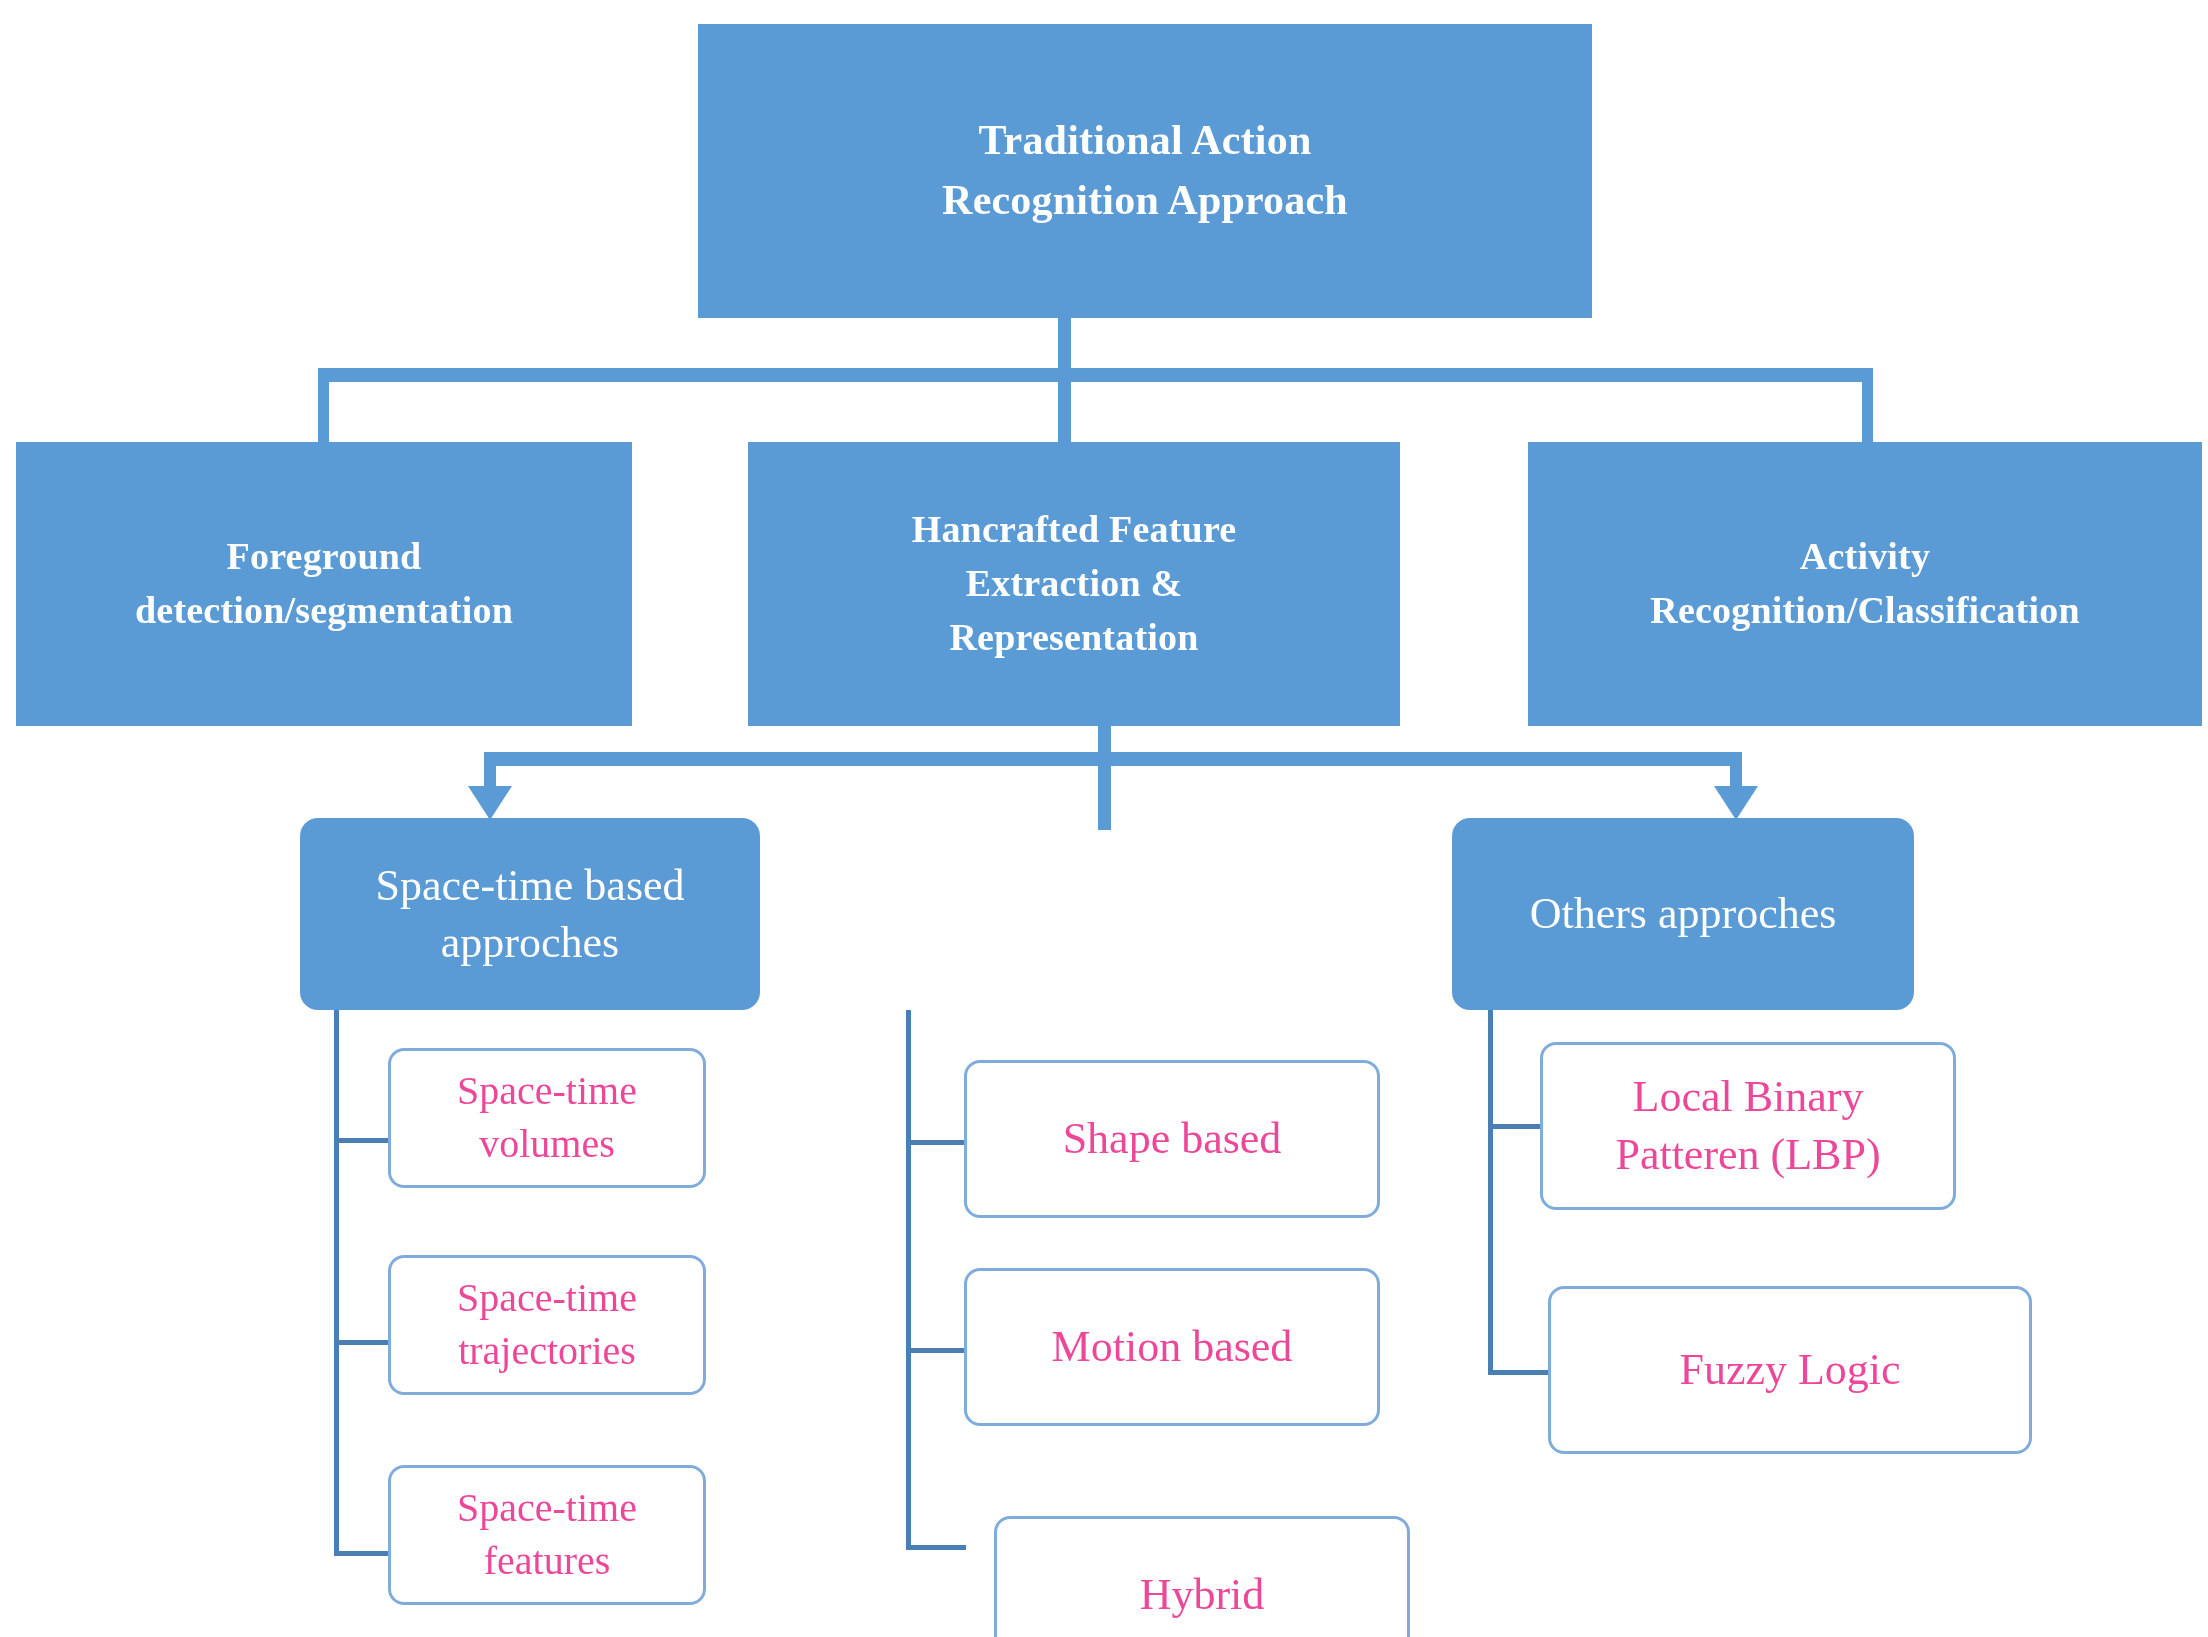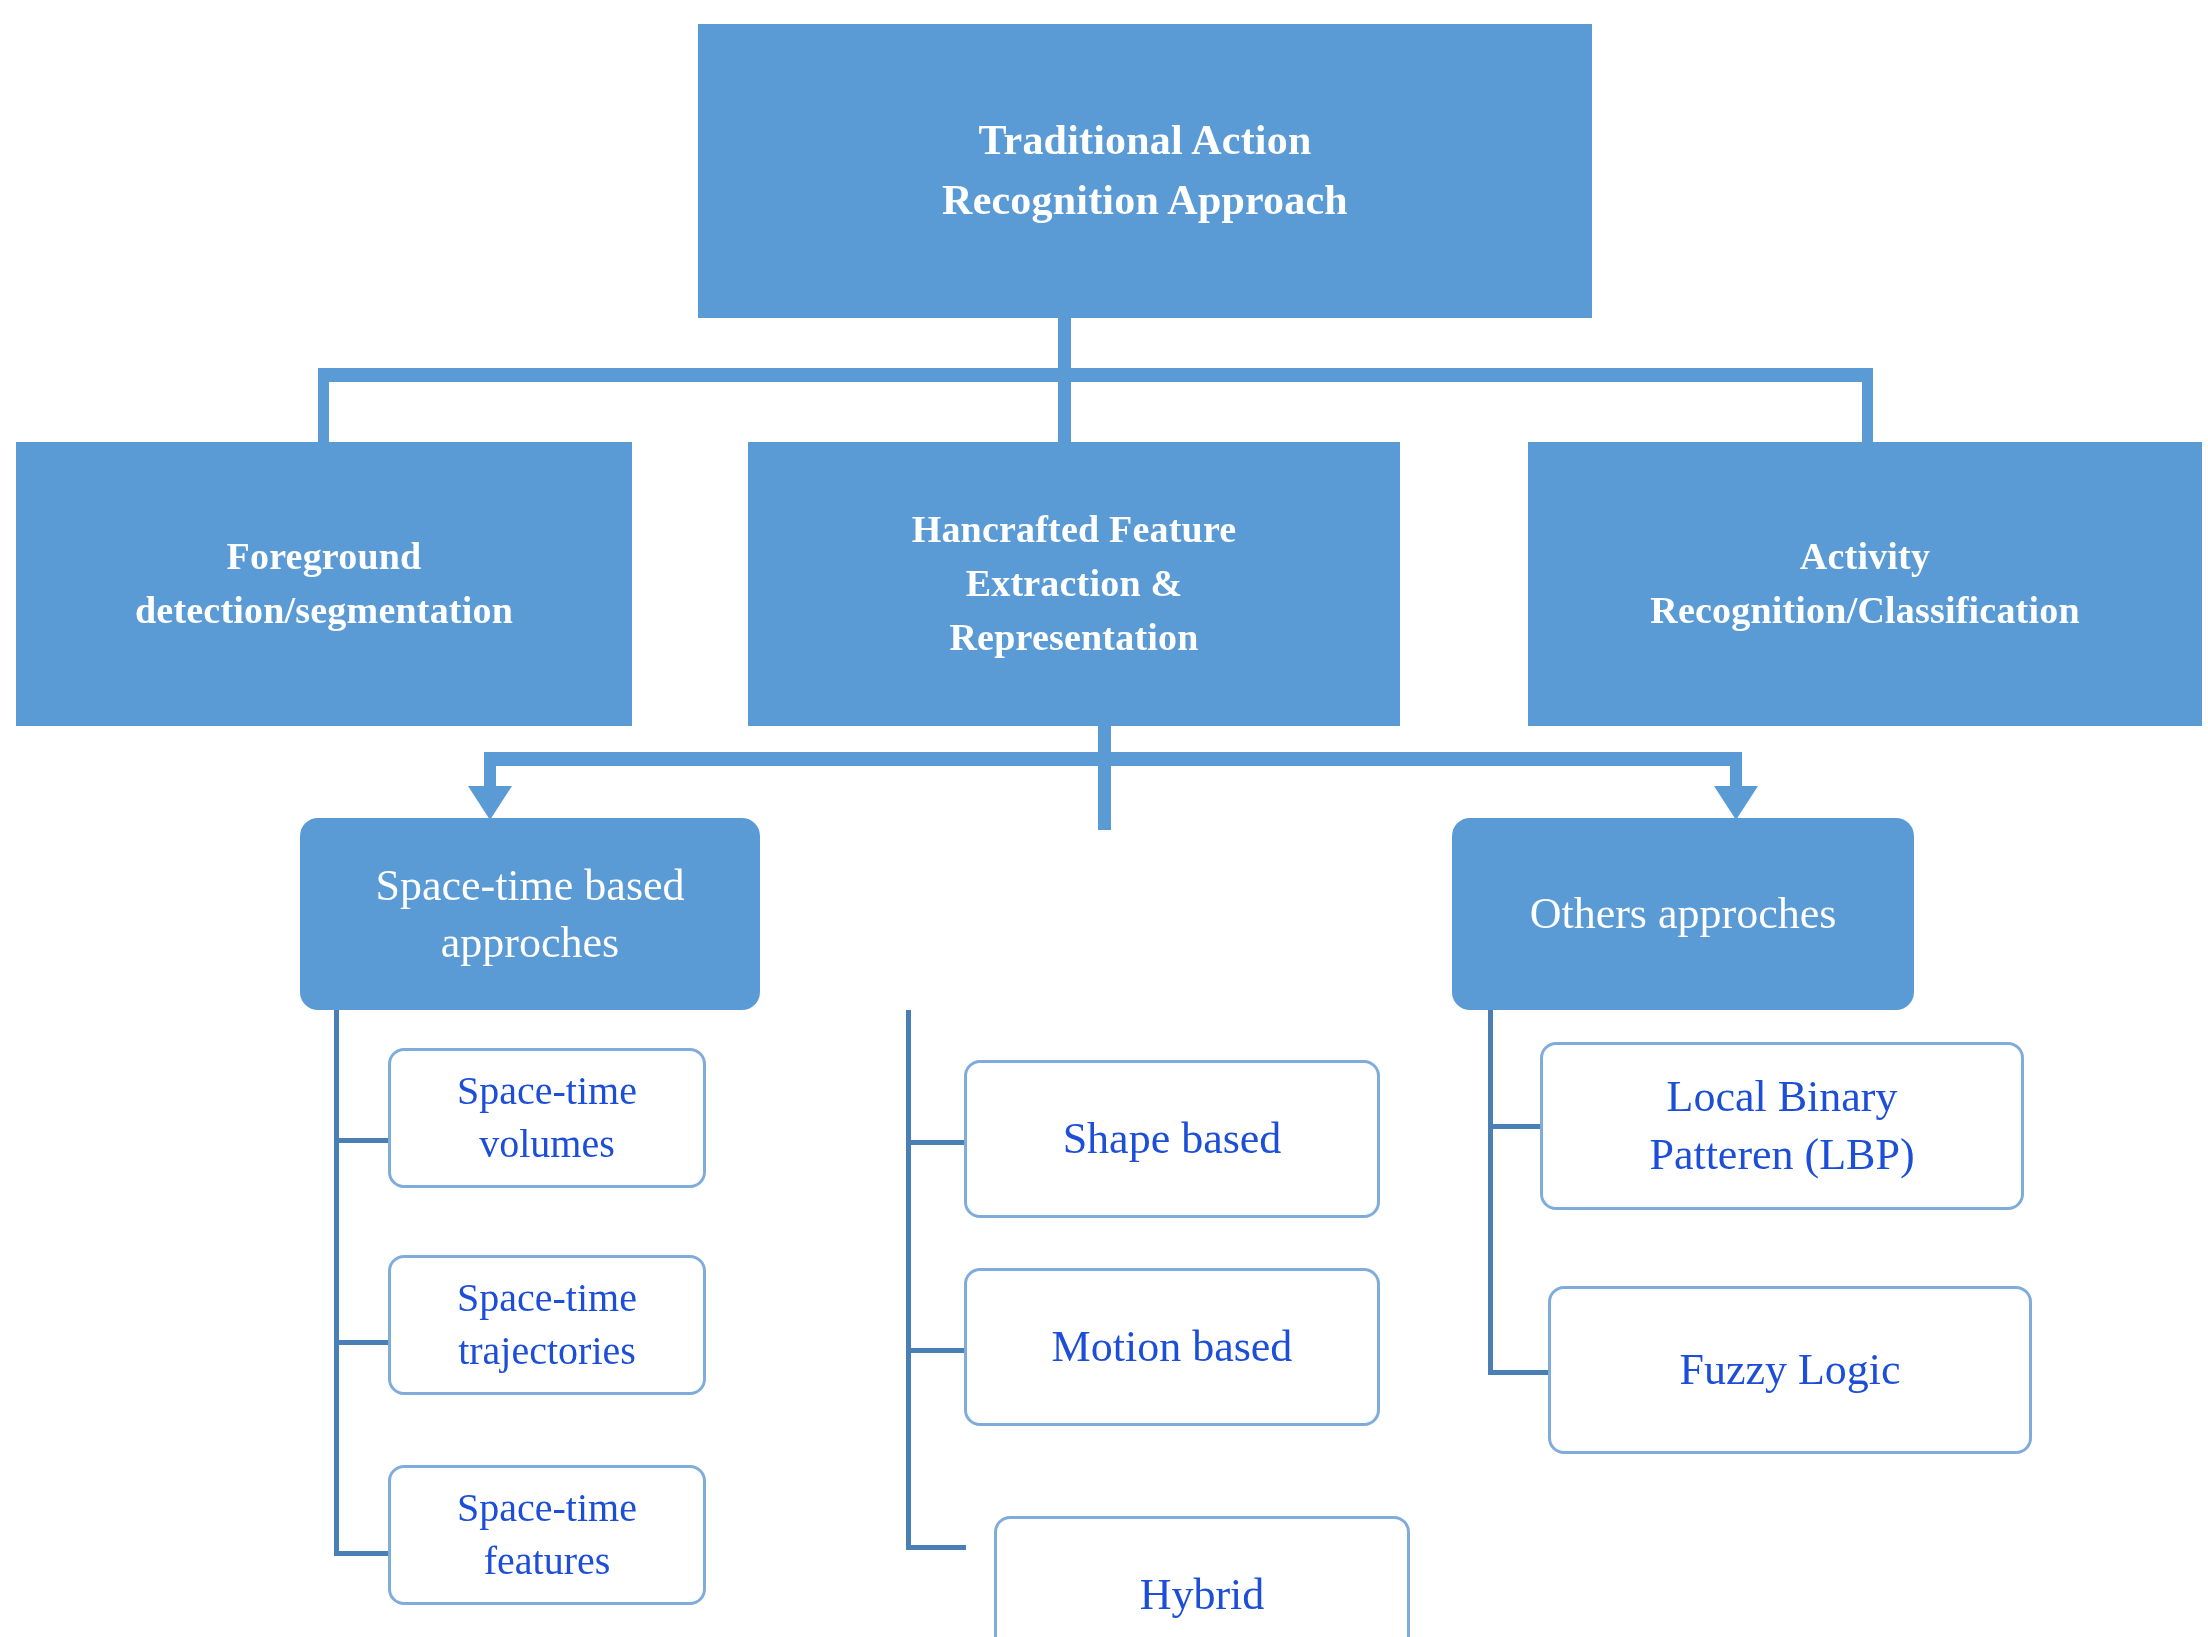"Space-time" .node-leaf { color: #1d4ed8 -> #ec4899 }
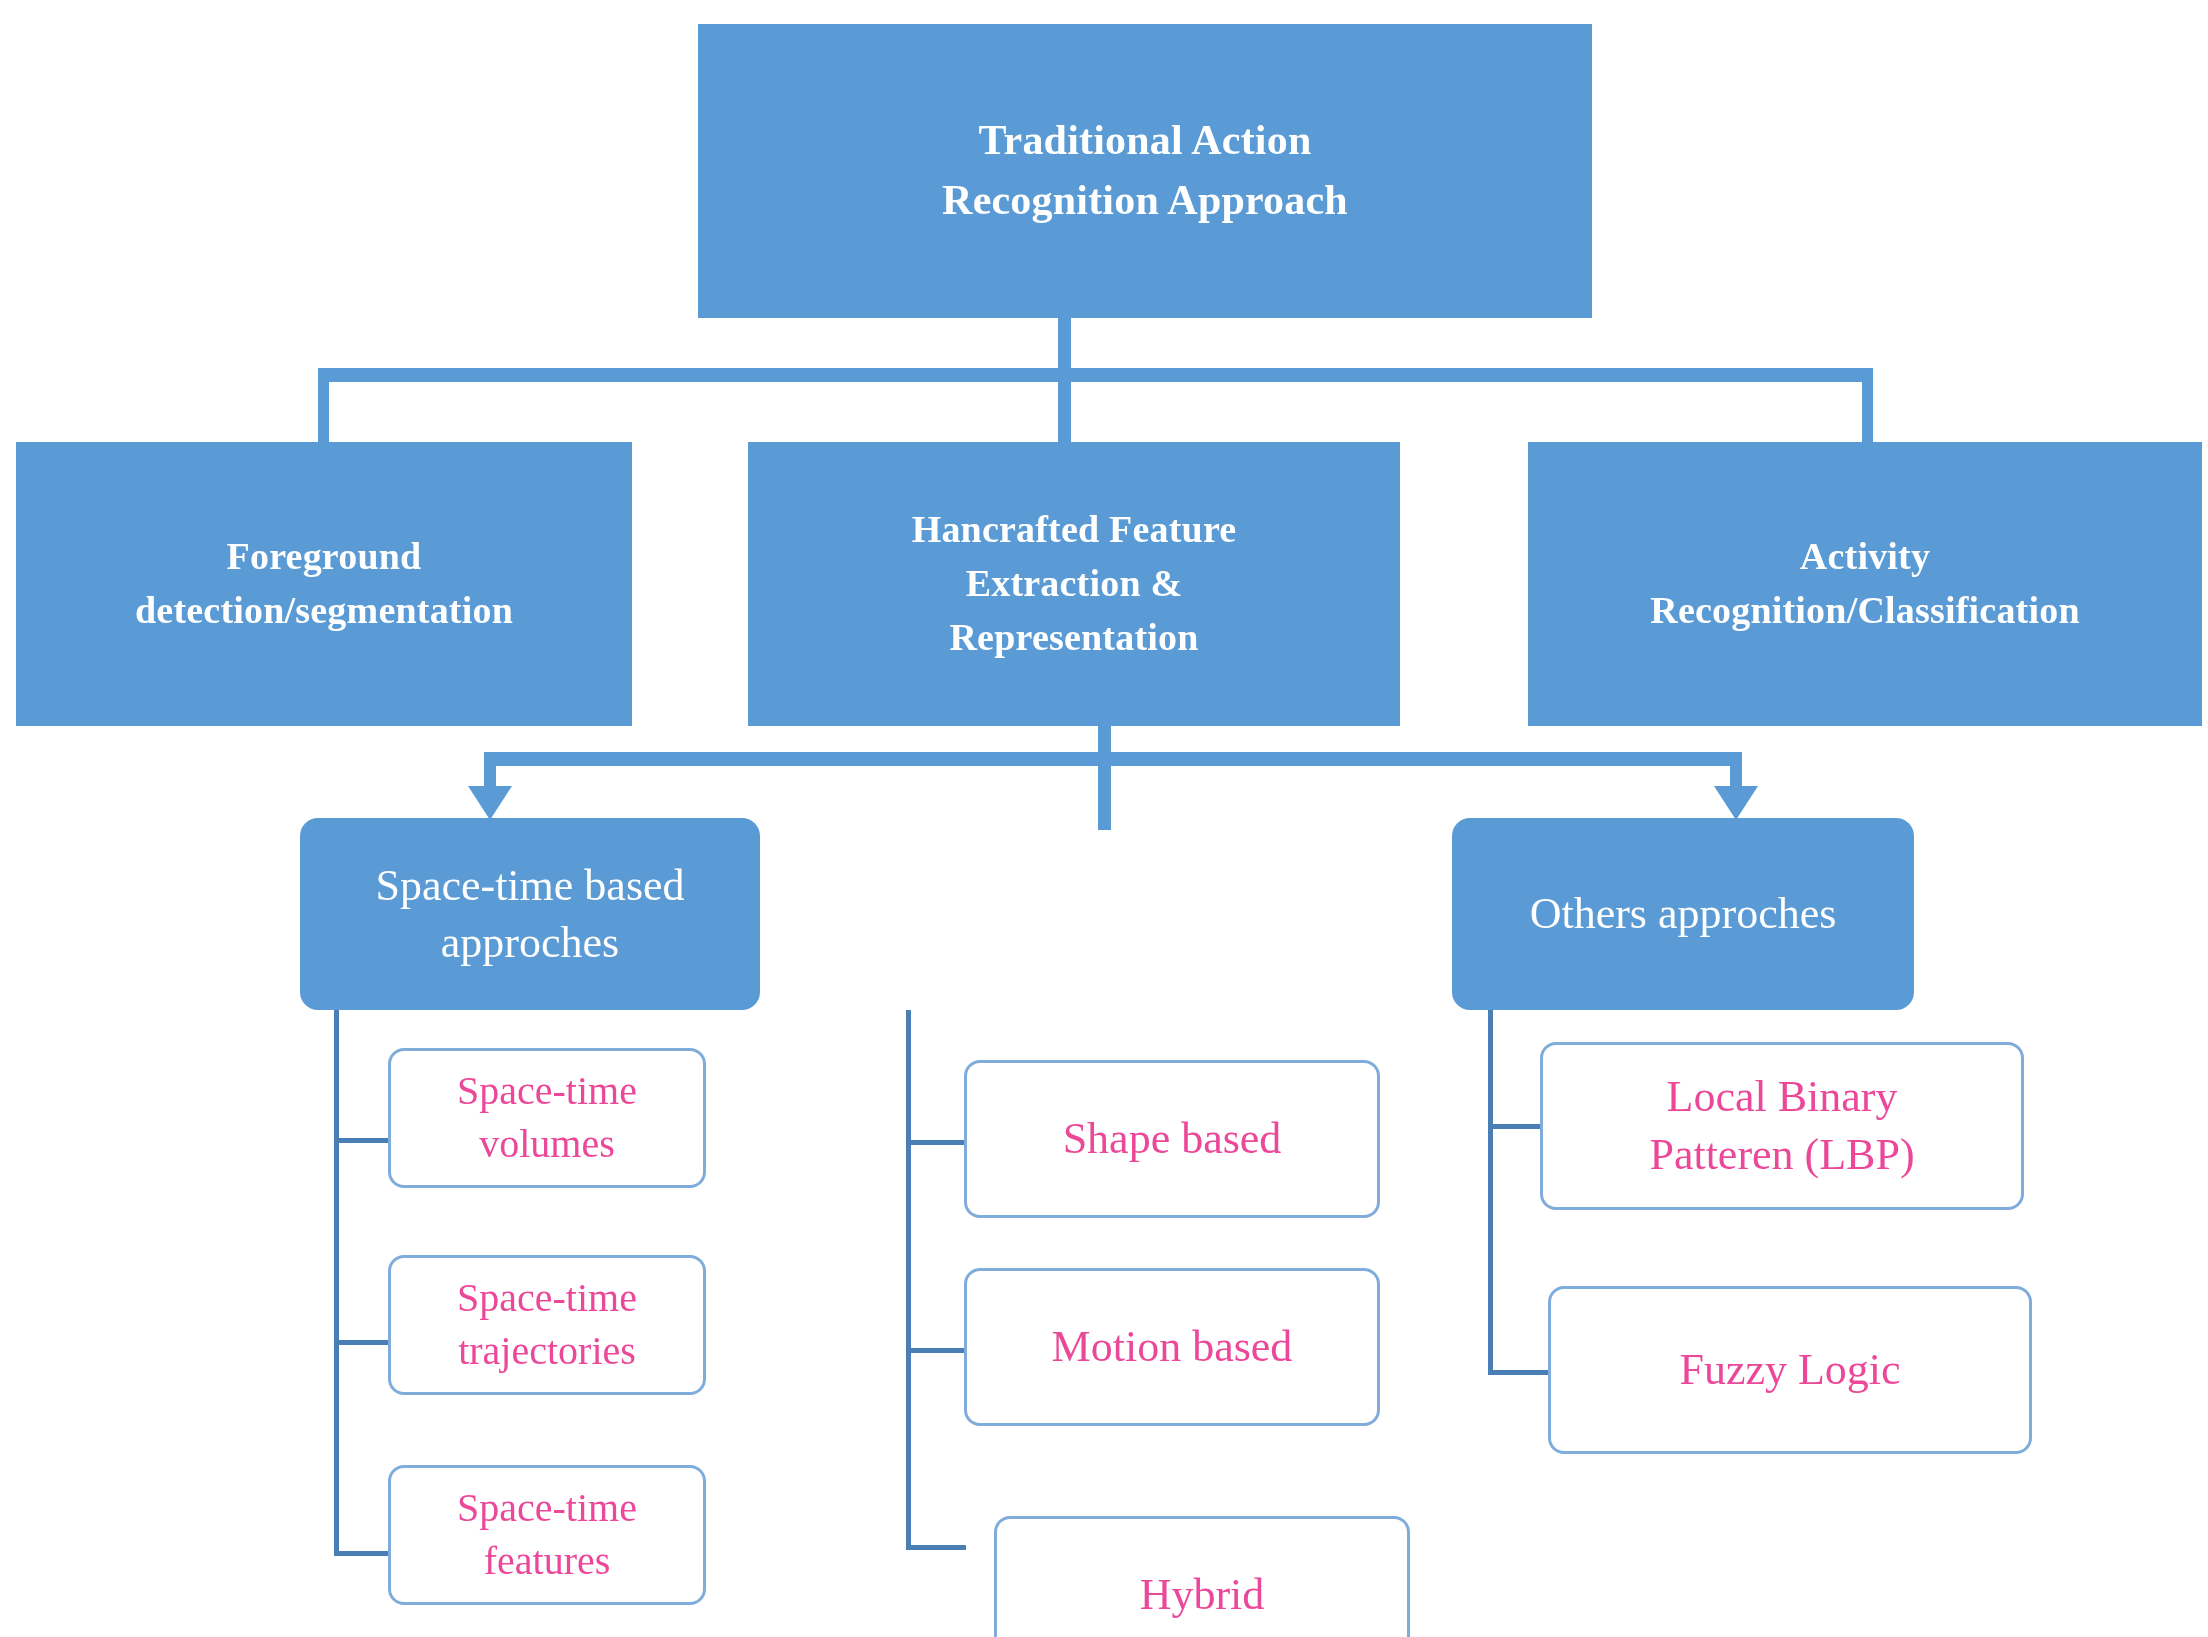"Local Binary" div.node-leaf { width: 484px -> 416px }
